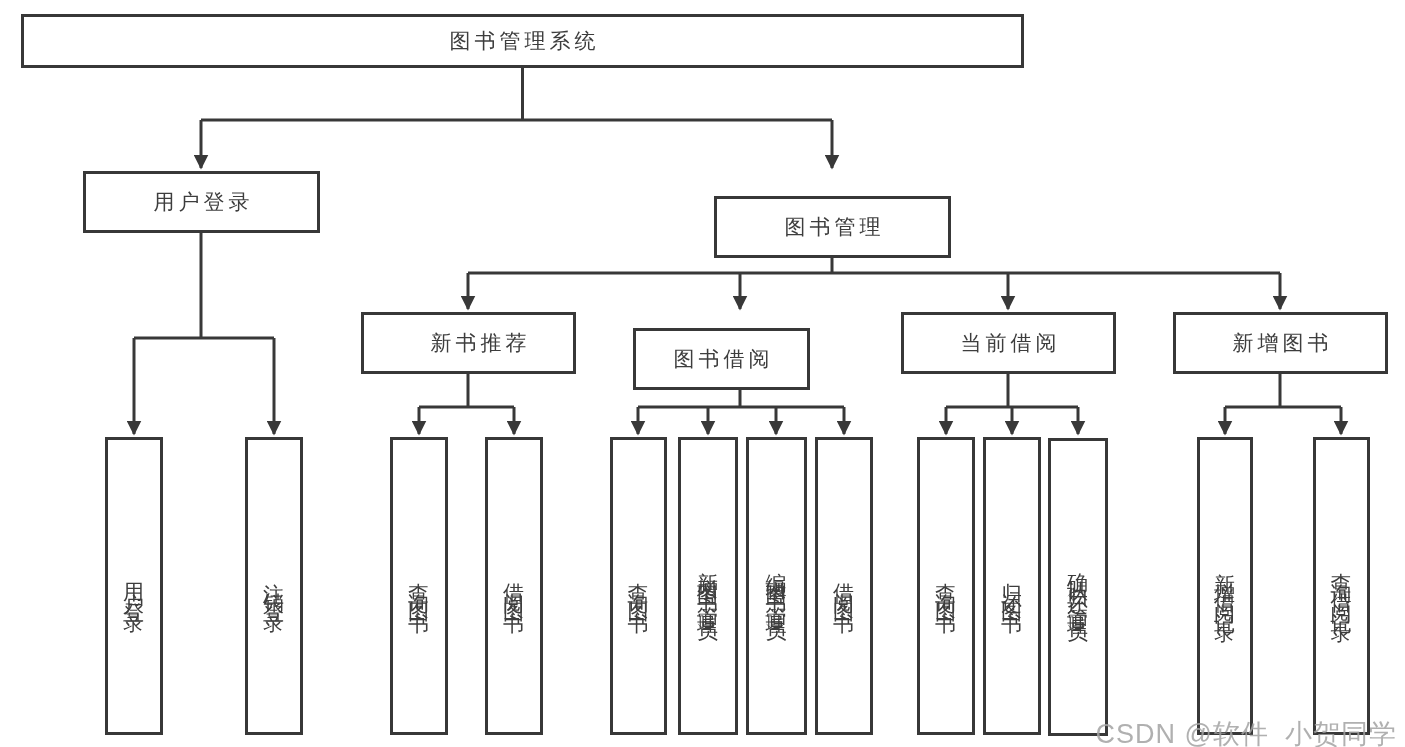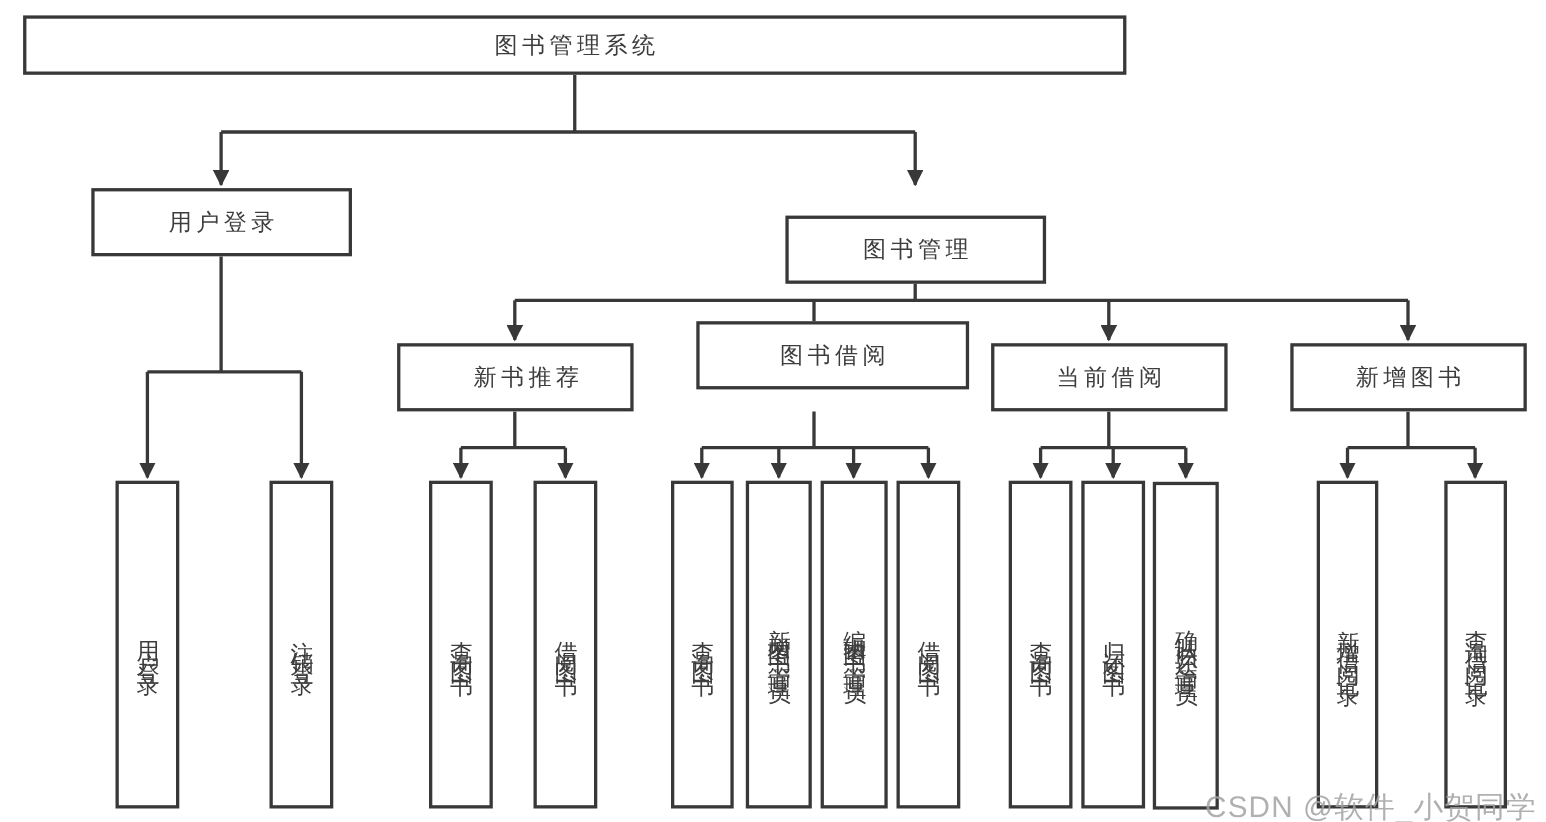"图书借阅" div.node { top: 292px -> 328px; width: 248px -> 177px }
